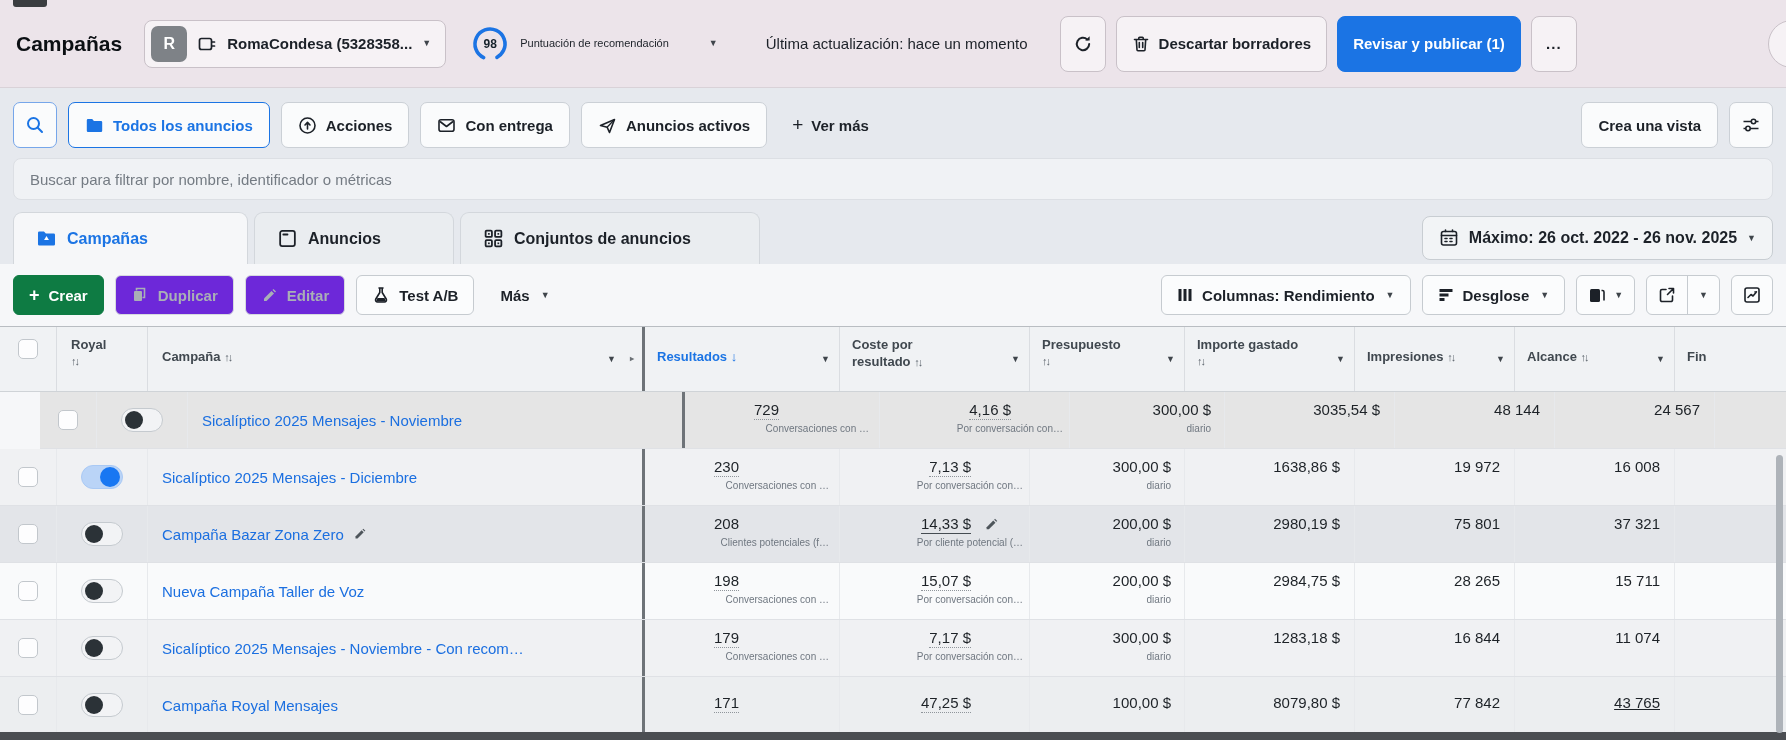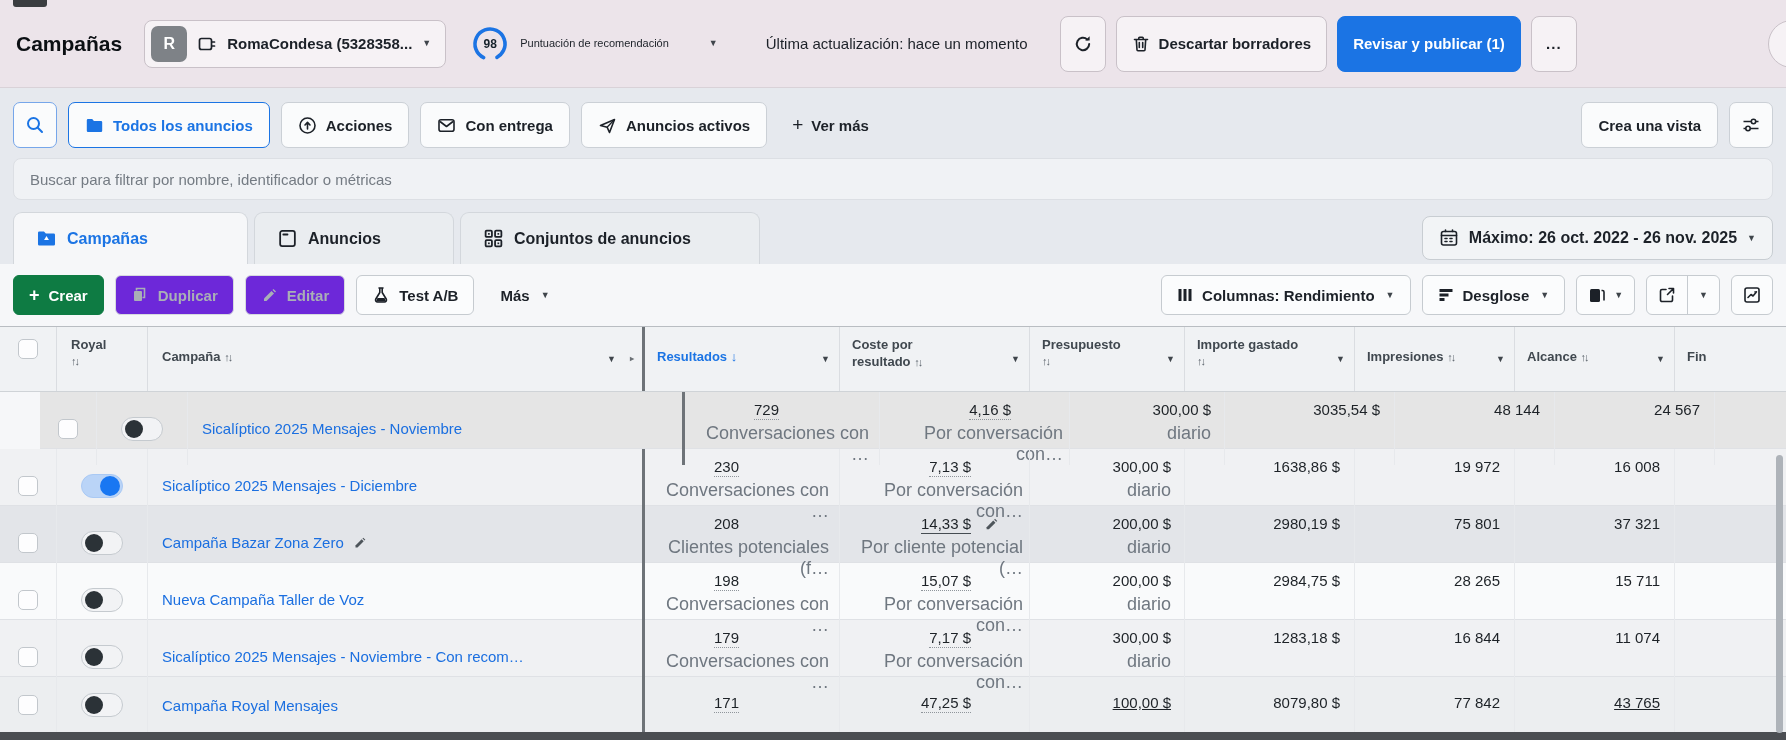"Conversaciones con …" .num .sub { font-size: 18px -> 10px }
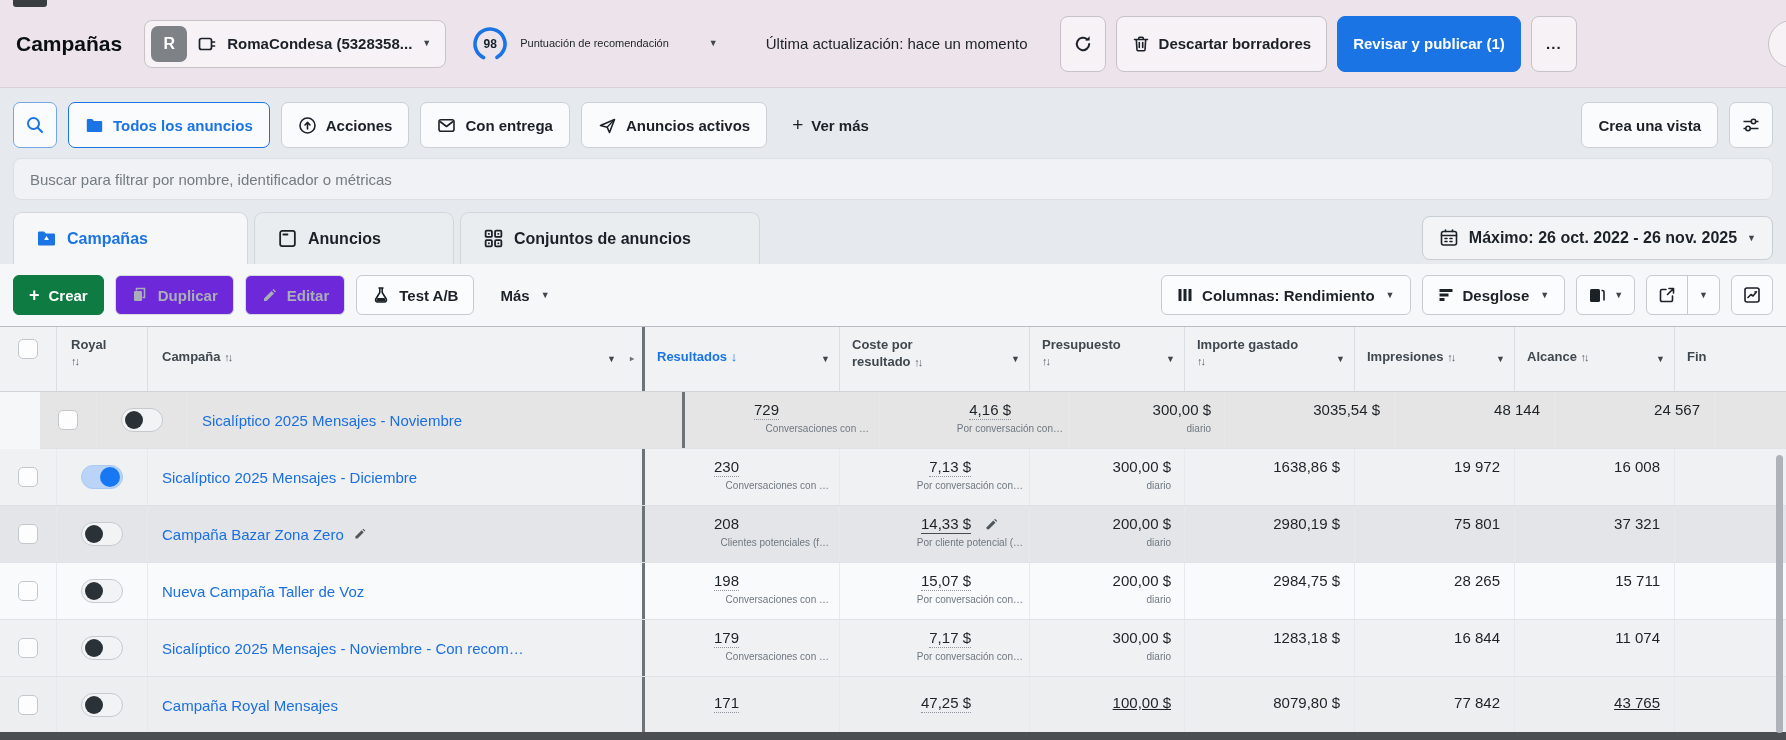"100,00 $" div.val { text-decoration: underline -> none }
